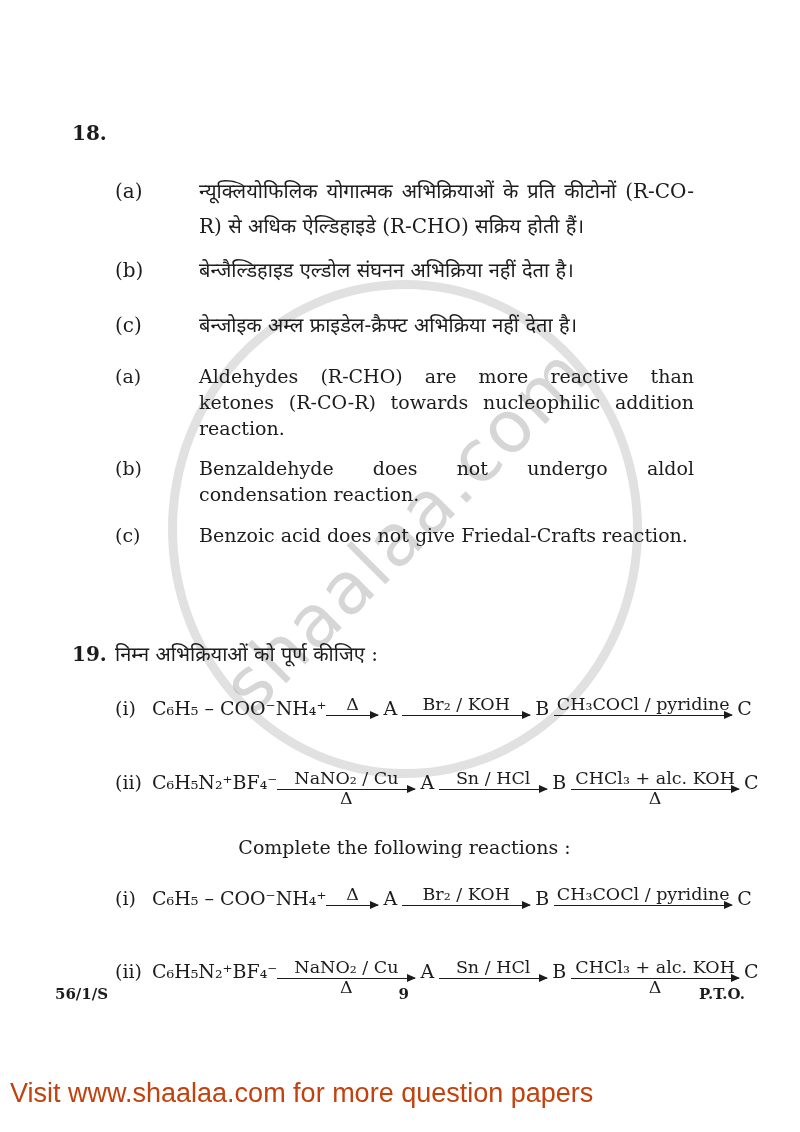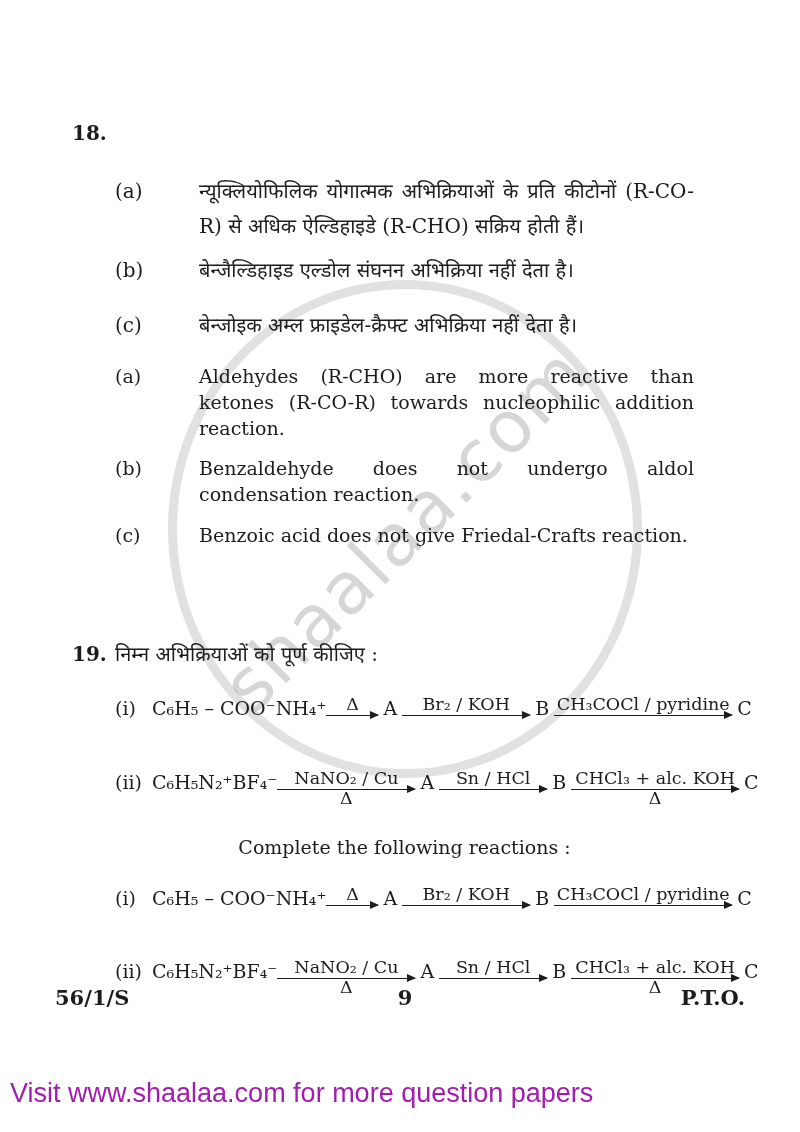"56/1/S" .footer { font-size: 21px -> 15px }
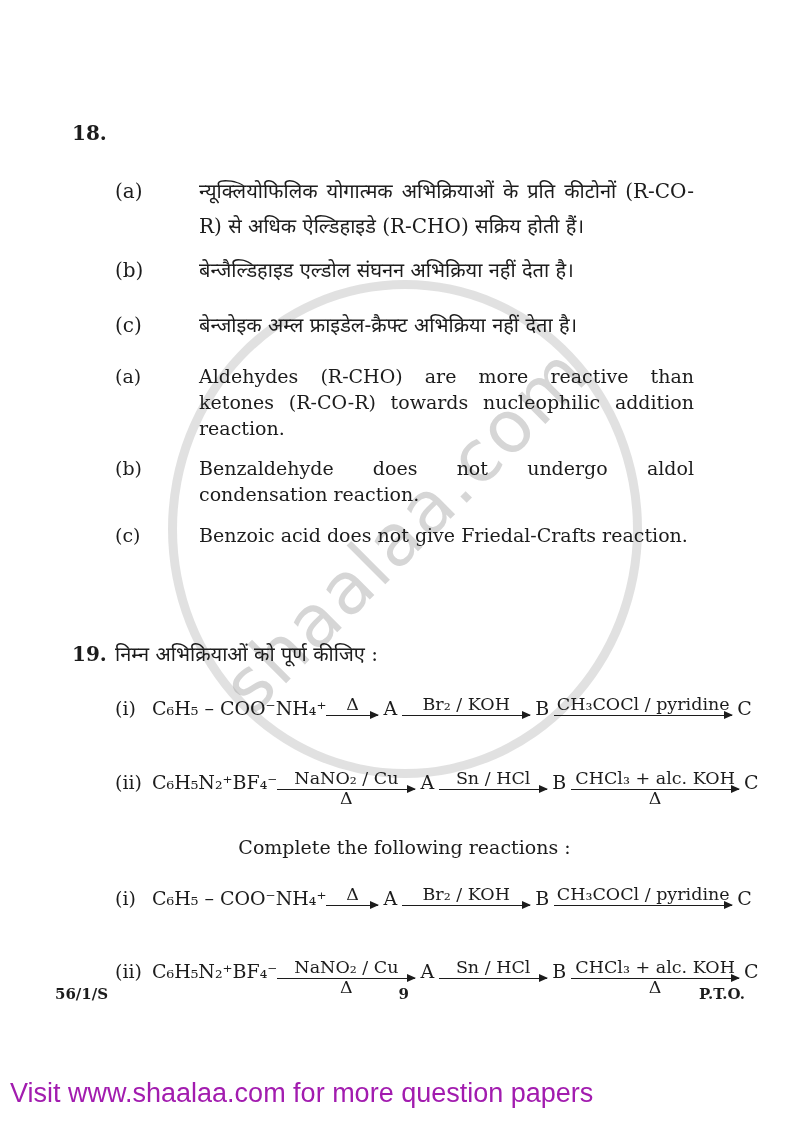"Visit www.shaalaa.com for more question" .visit { color: #a21caf -> #c2410c }
